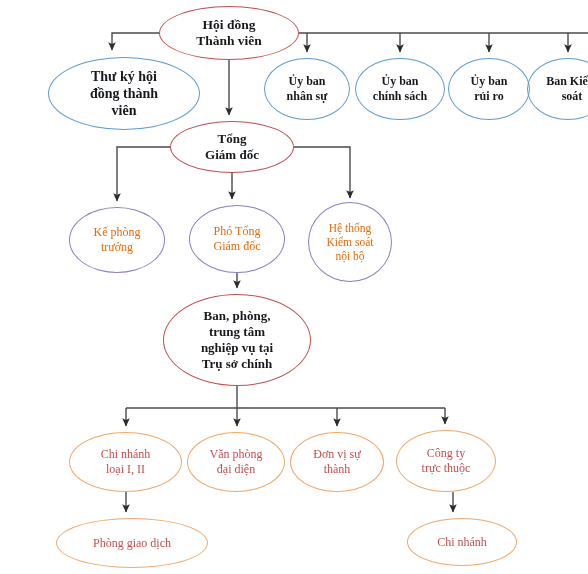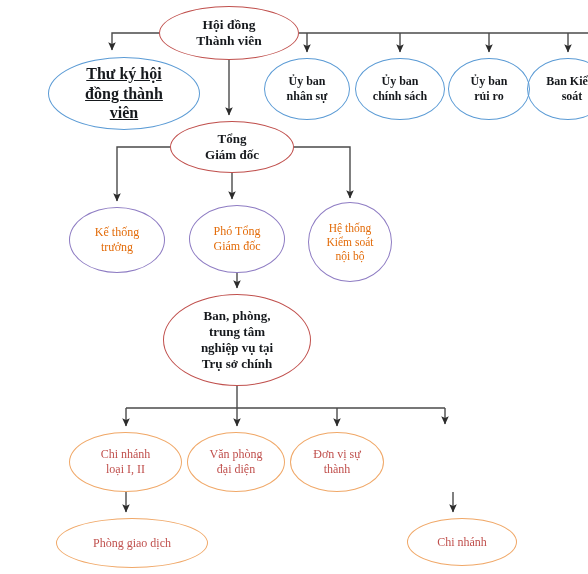"Thư ký hội" div.node { font-size: 16px -> 14px; text-decoration: underline -> none }
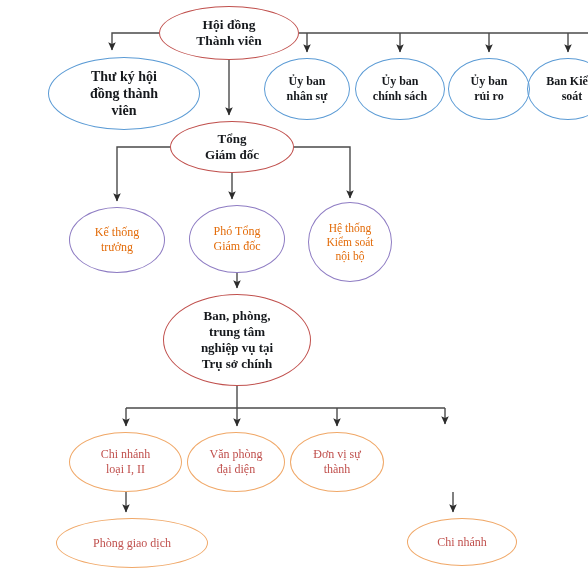"Kế thống" div.node { text: thống -> phòng }
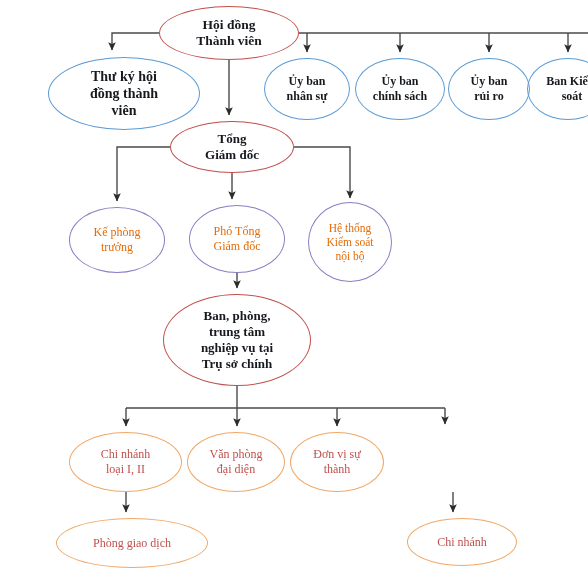"Công ty" div.node { html: none -> <div>Công ty trực thuộc</div> }
